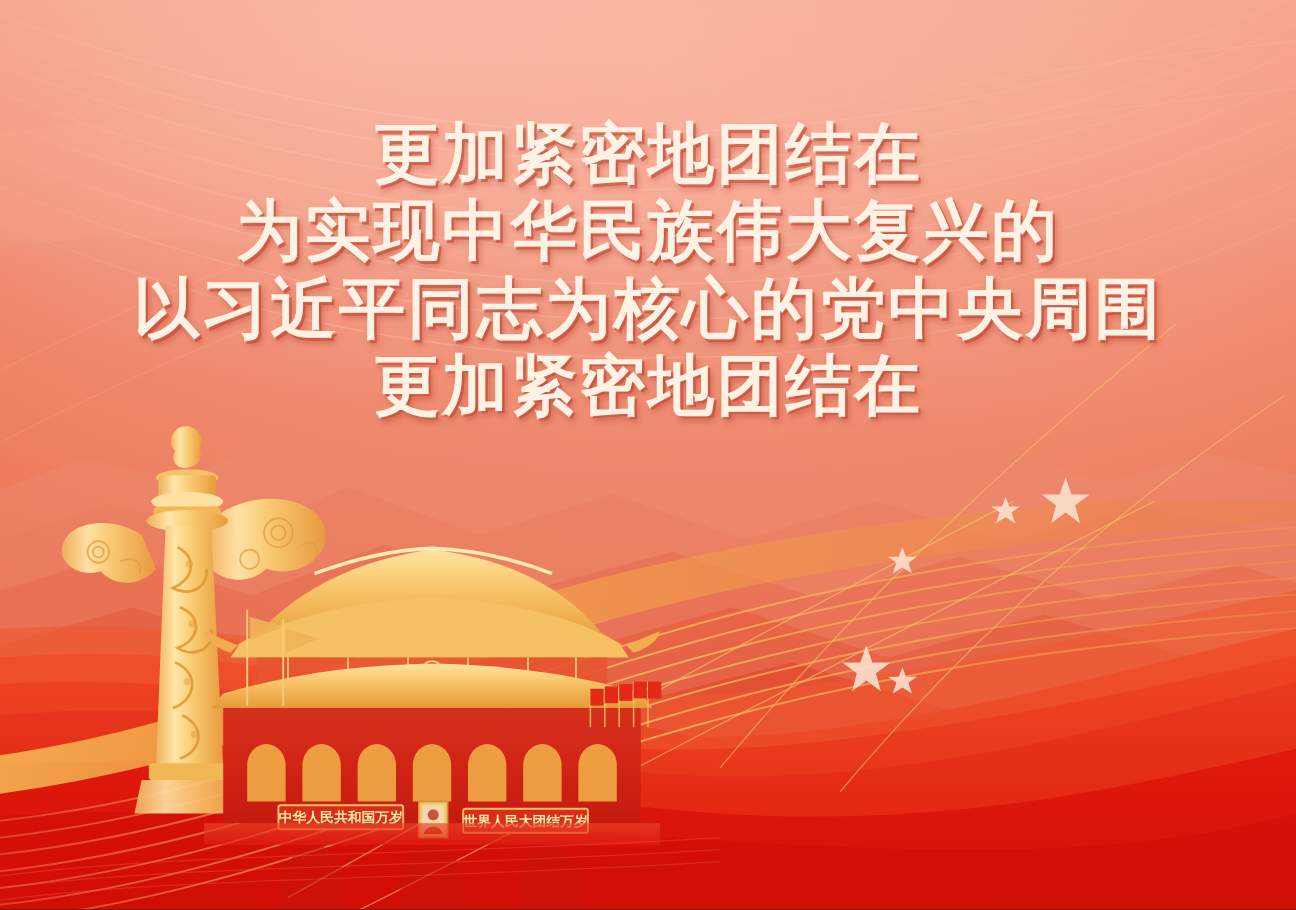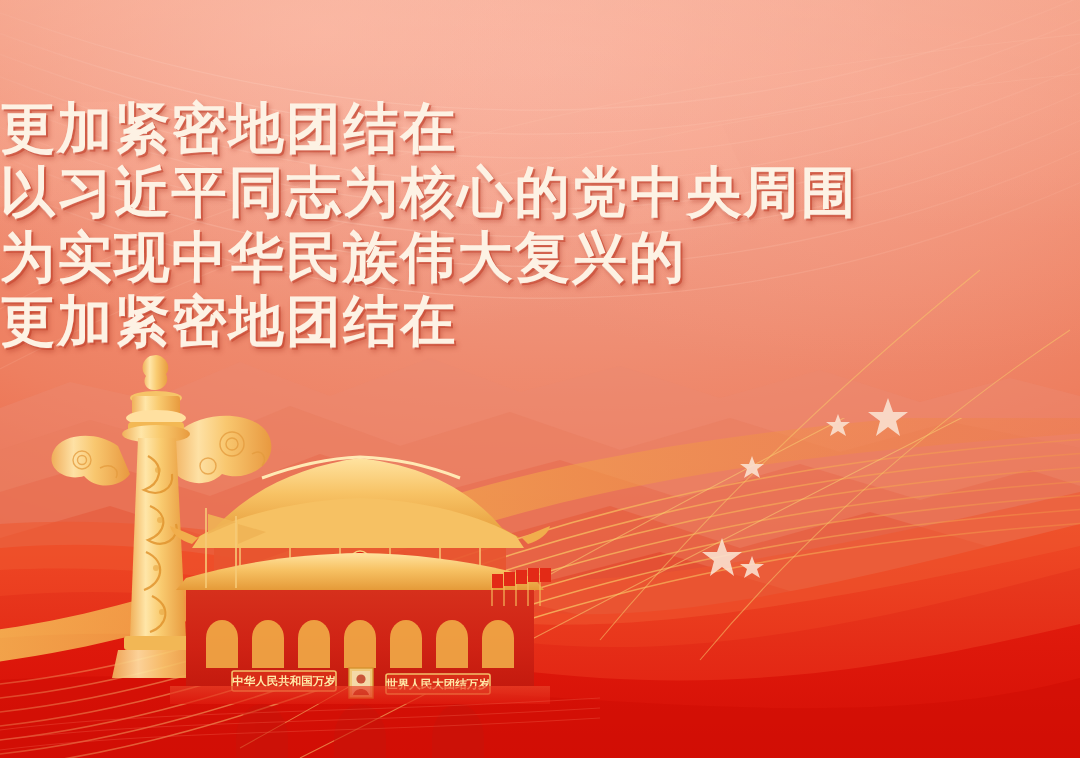"更加紧密地团结在" .headline { text-align: none -> center }
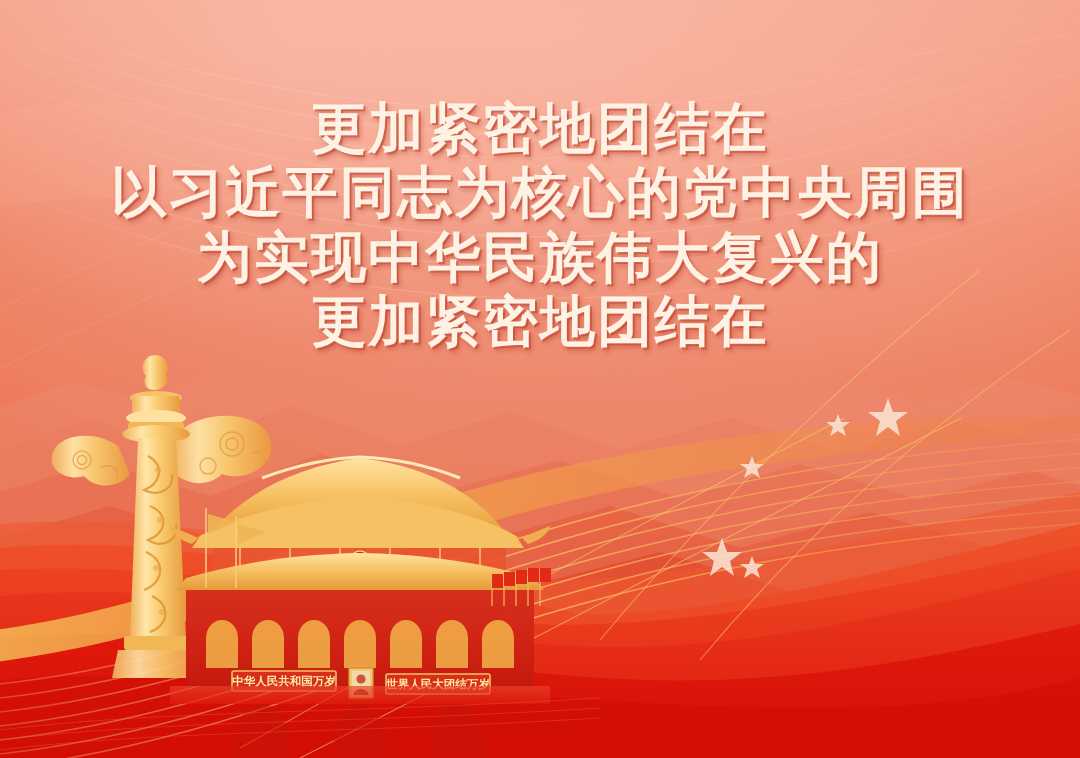"以习近平同志为核心的党中央周围" span.hl-line { order: before "为实现中华民族伟大复兴的" -> after "为实现中华民族伟大复兴的" }
